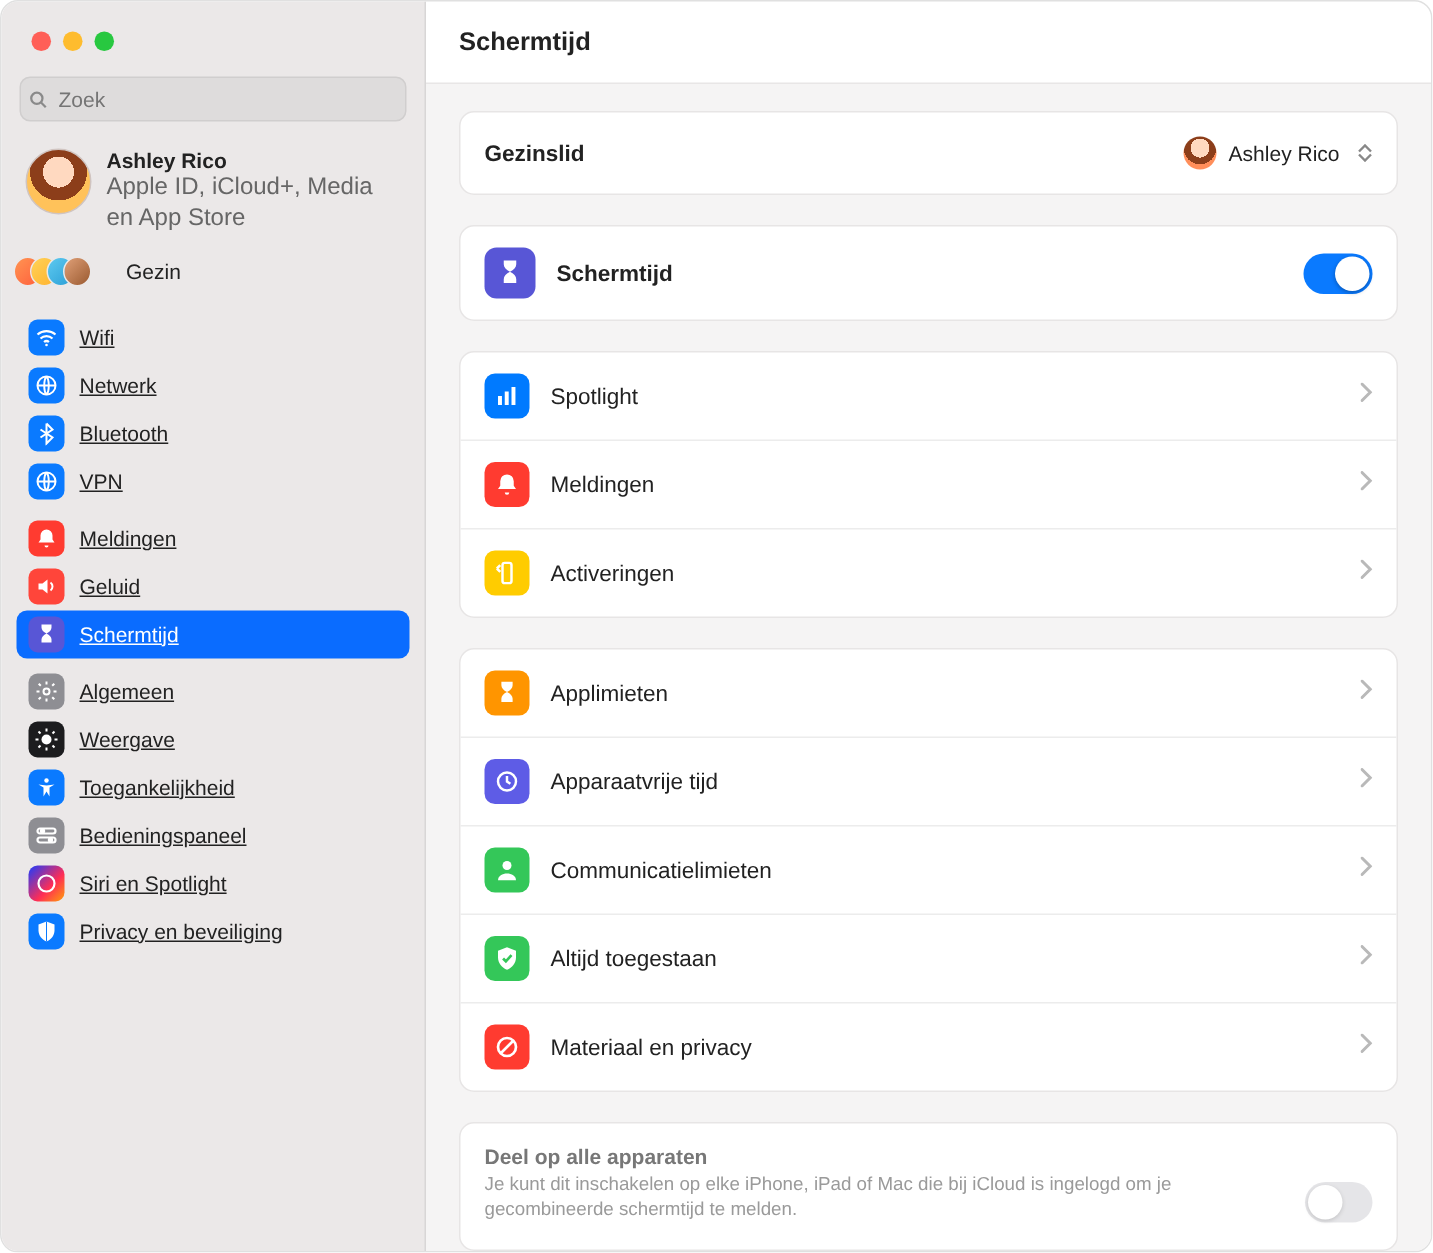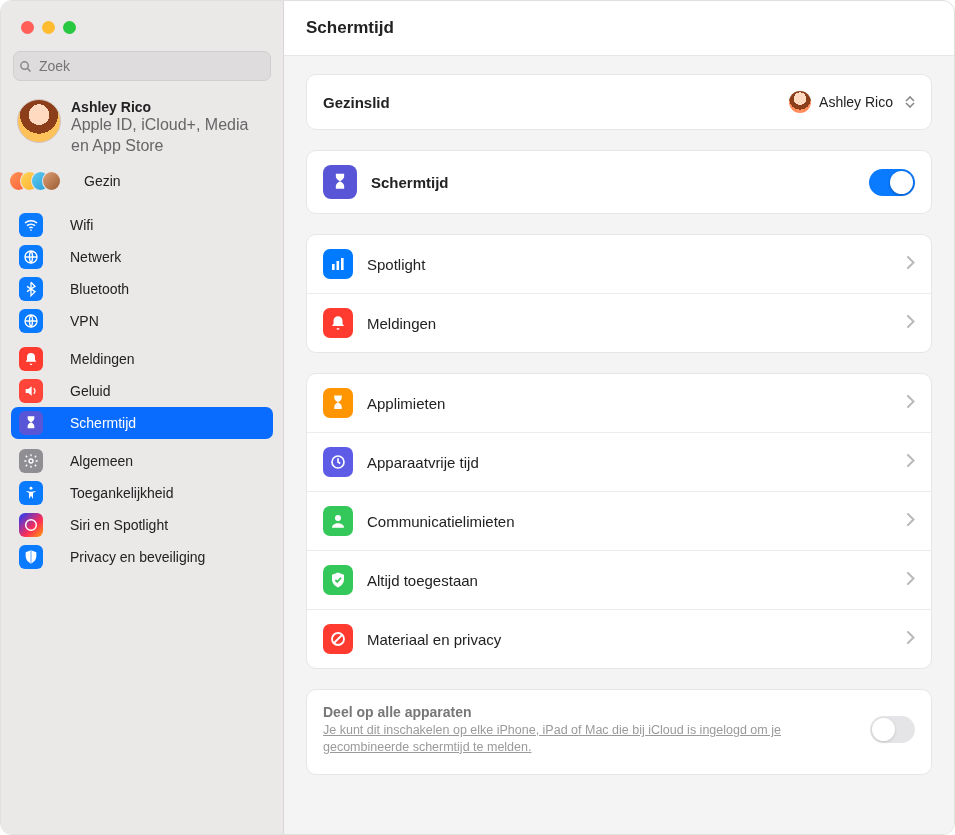"Wifi" .item { gap: 27px -> 10px; text-decoration: none -> underline }
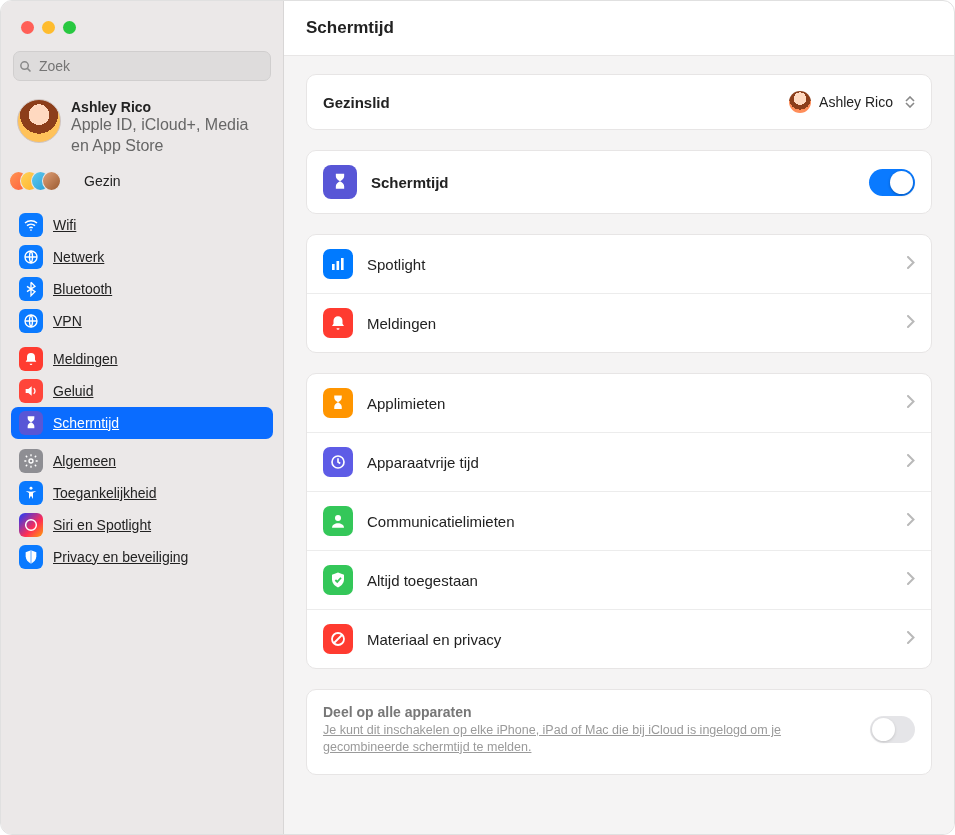"Activeringen" div.row { html: none -> <div> <div> <svg> <rect></rect> <path></path> </svg> </div> <span>Activeringen</span> <span></span> <span><svg> <path></path> </svg></span> </div> }
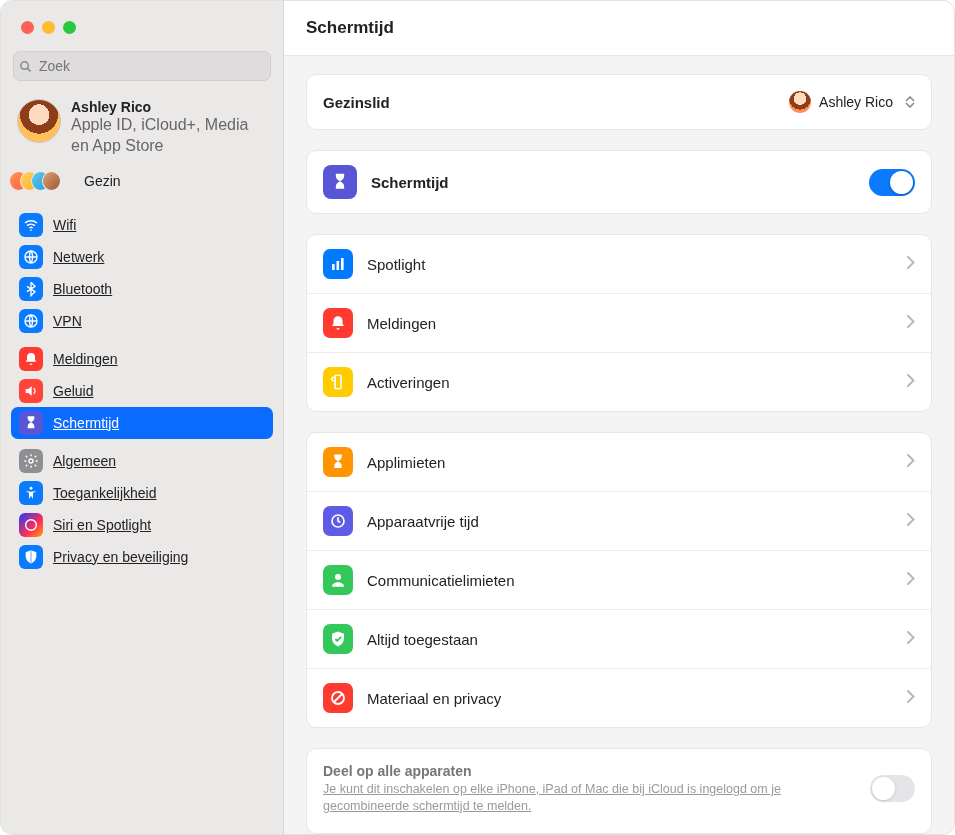"Weergave" div.item { html: none -> <div> <div> <svg> <circle></circle> <g> <line></line> <line></line> <line></line> <line></line> <line></line> <line></line> <line></line> <line></line> </g> </svg> </div> <span>Weergave</span> </div> }
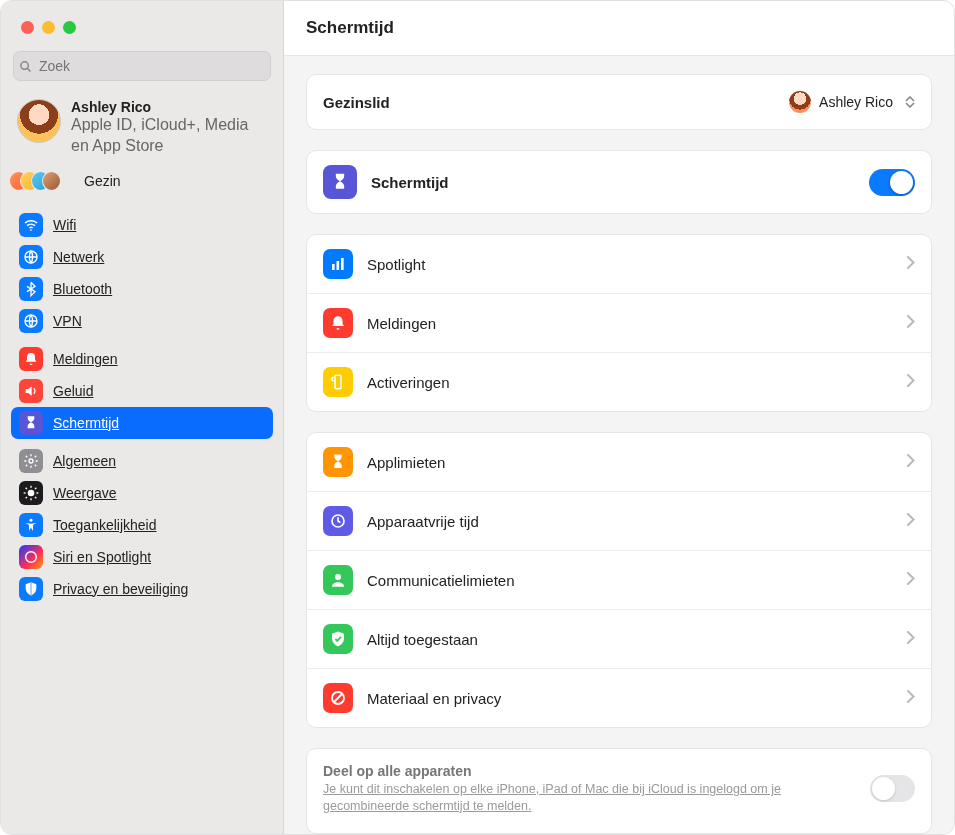"Bedieningspaneel" div.item { html: none -> <div> <div> <svg> <rect></rect> <rect></rect> <circle></circle> <circle></circle> </svg> </div> <span>Bedieningspaneel</span> </div> }
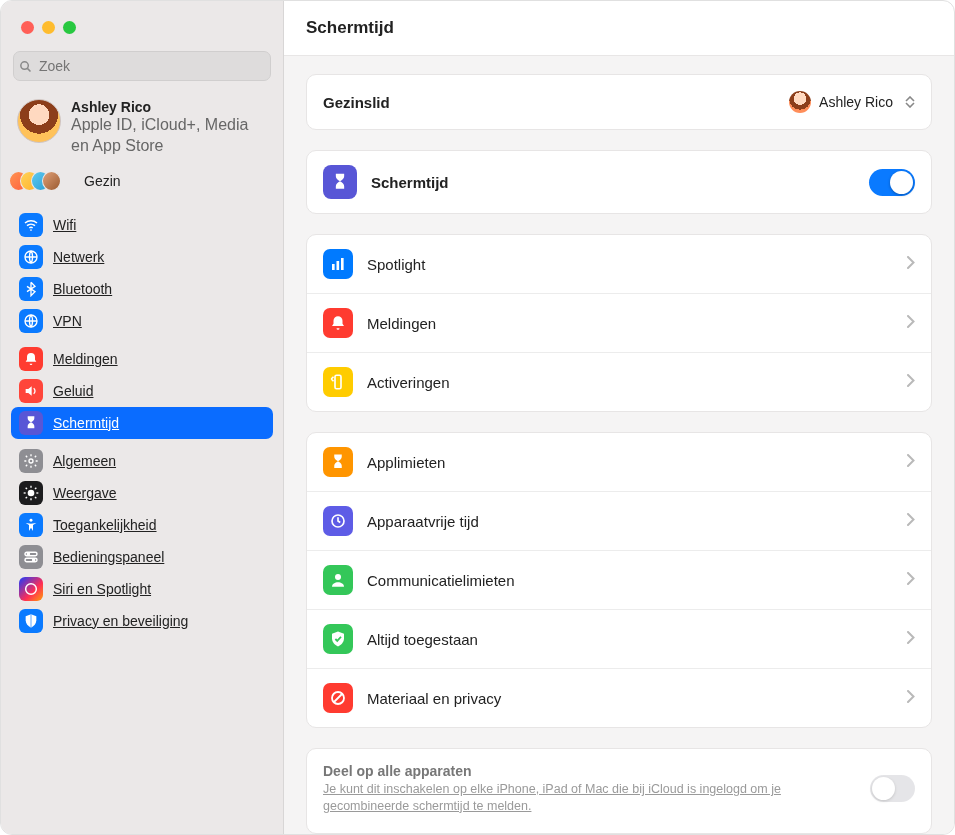"Deel op alle apparaten" .footer-row { align-items: center -> flex-end }
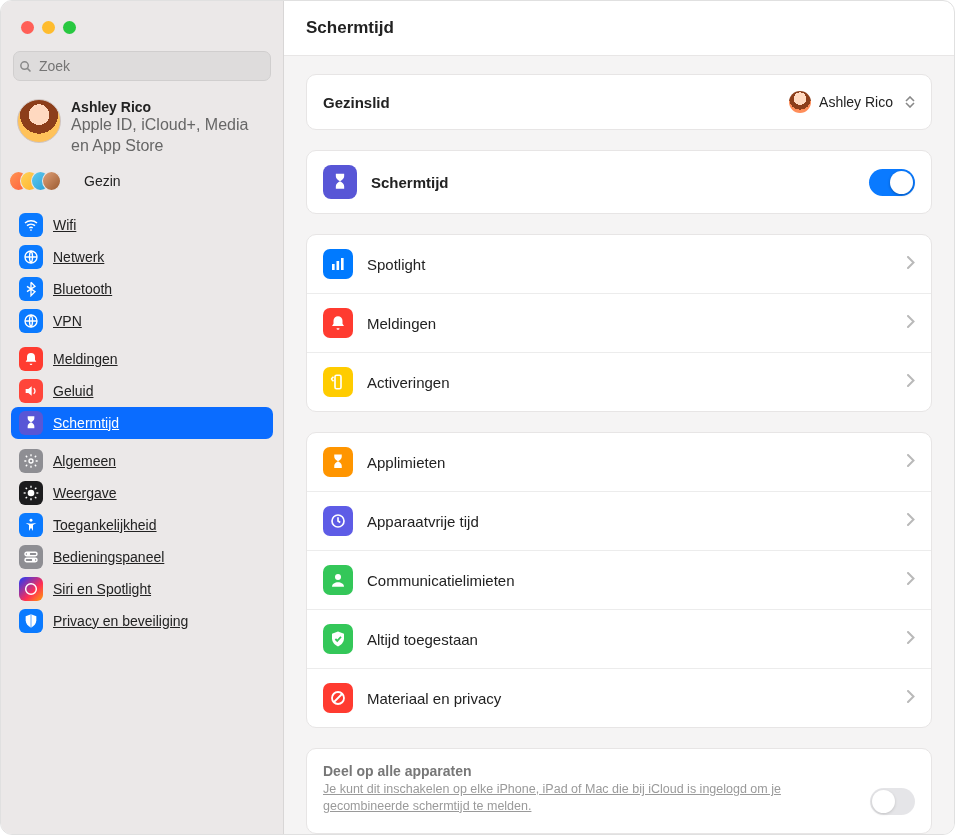"Je kunt dit inschakelen op" .footer-row .txt .t2 { text-decoration: underline -> none }
